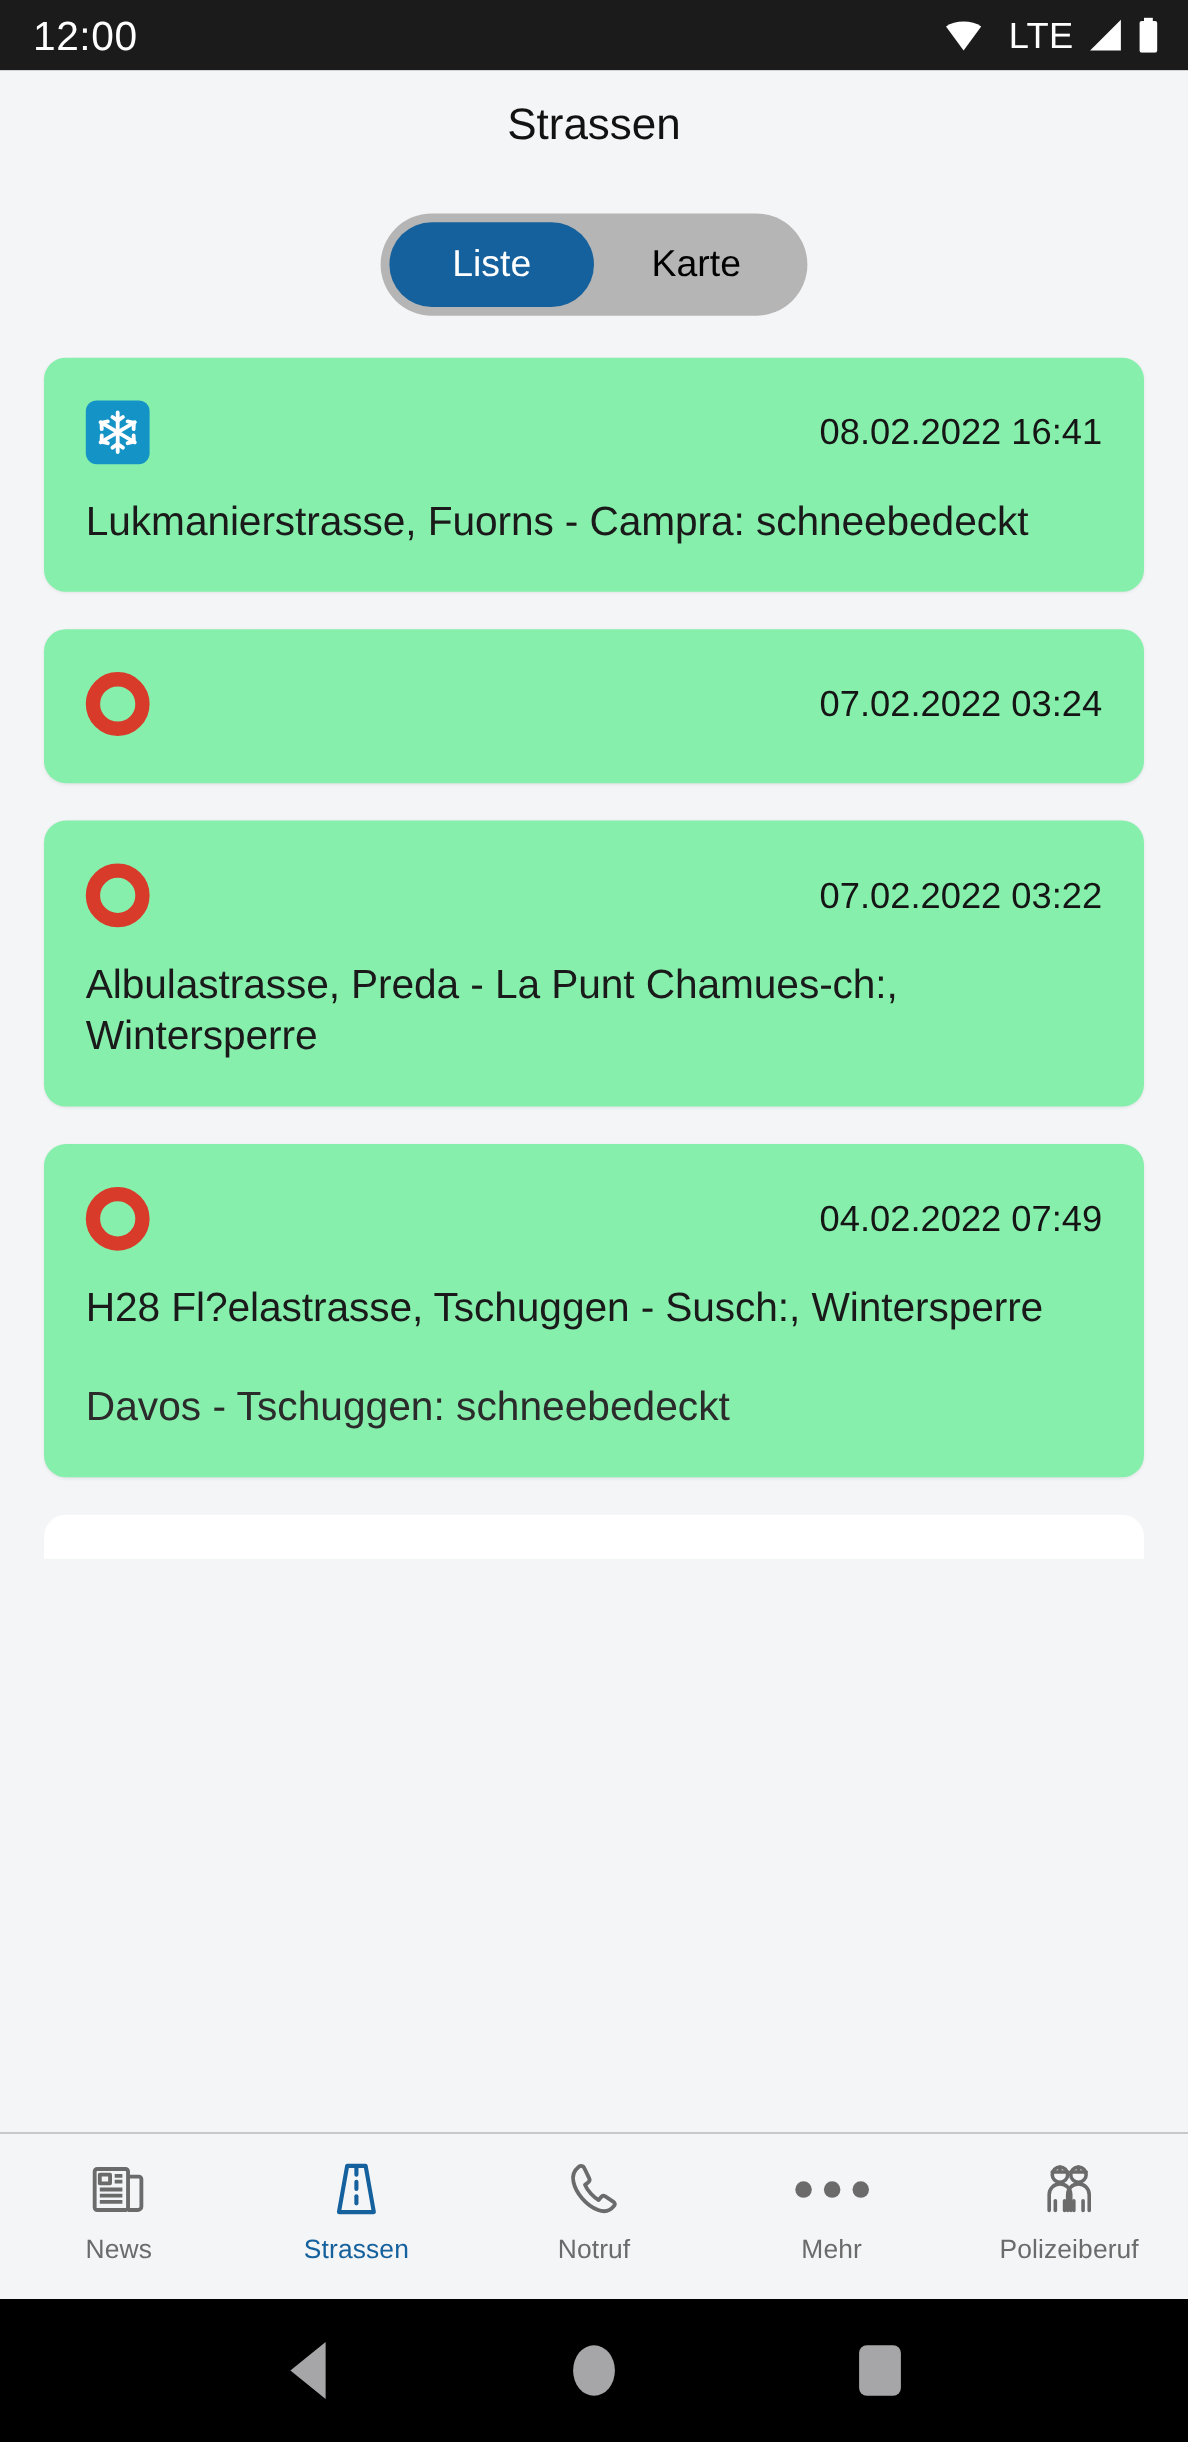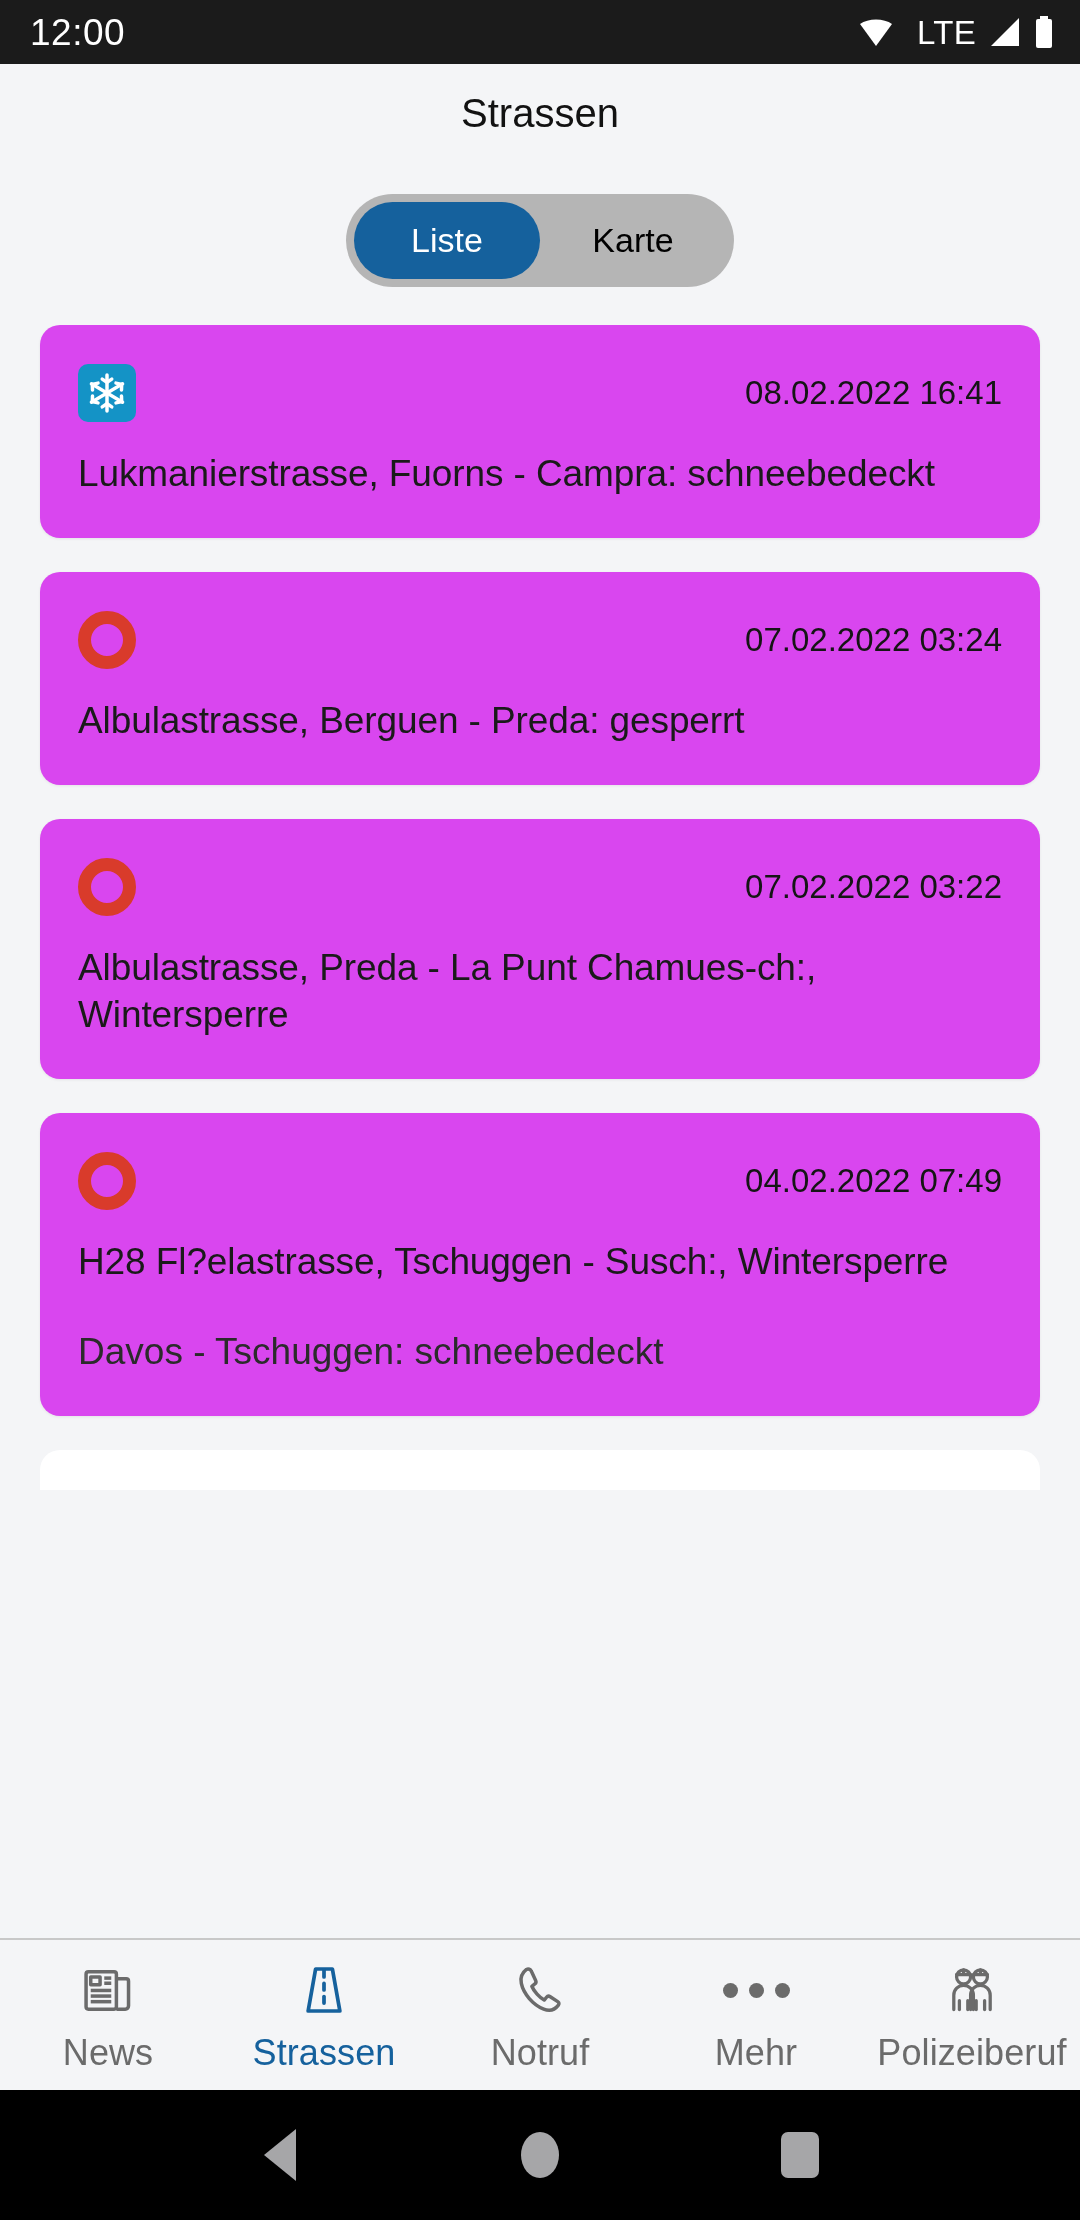"08.02.2022 16:41" .card { background: #d946ef -> #86efac }
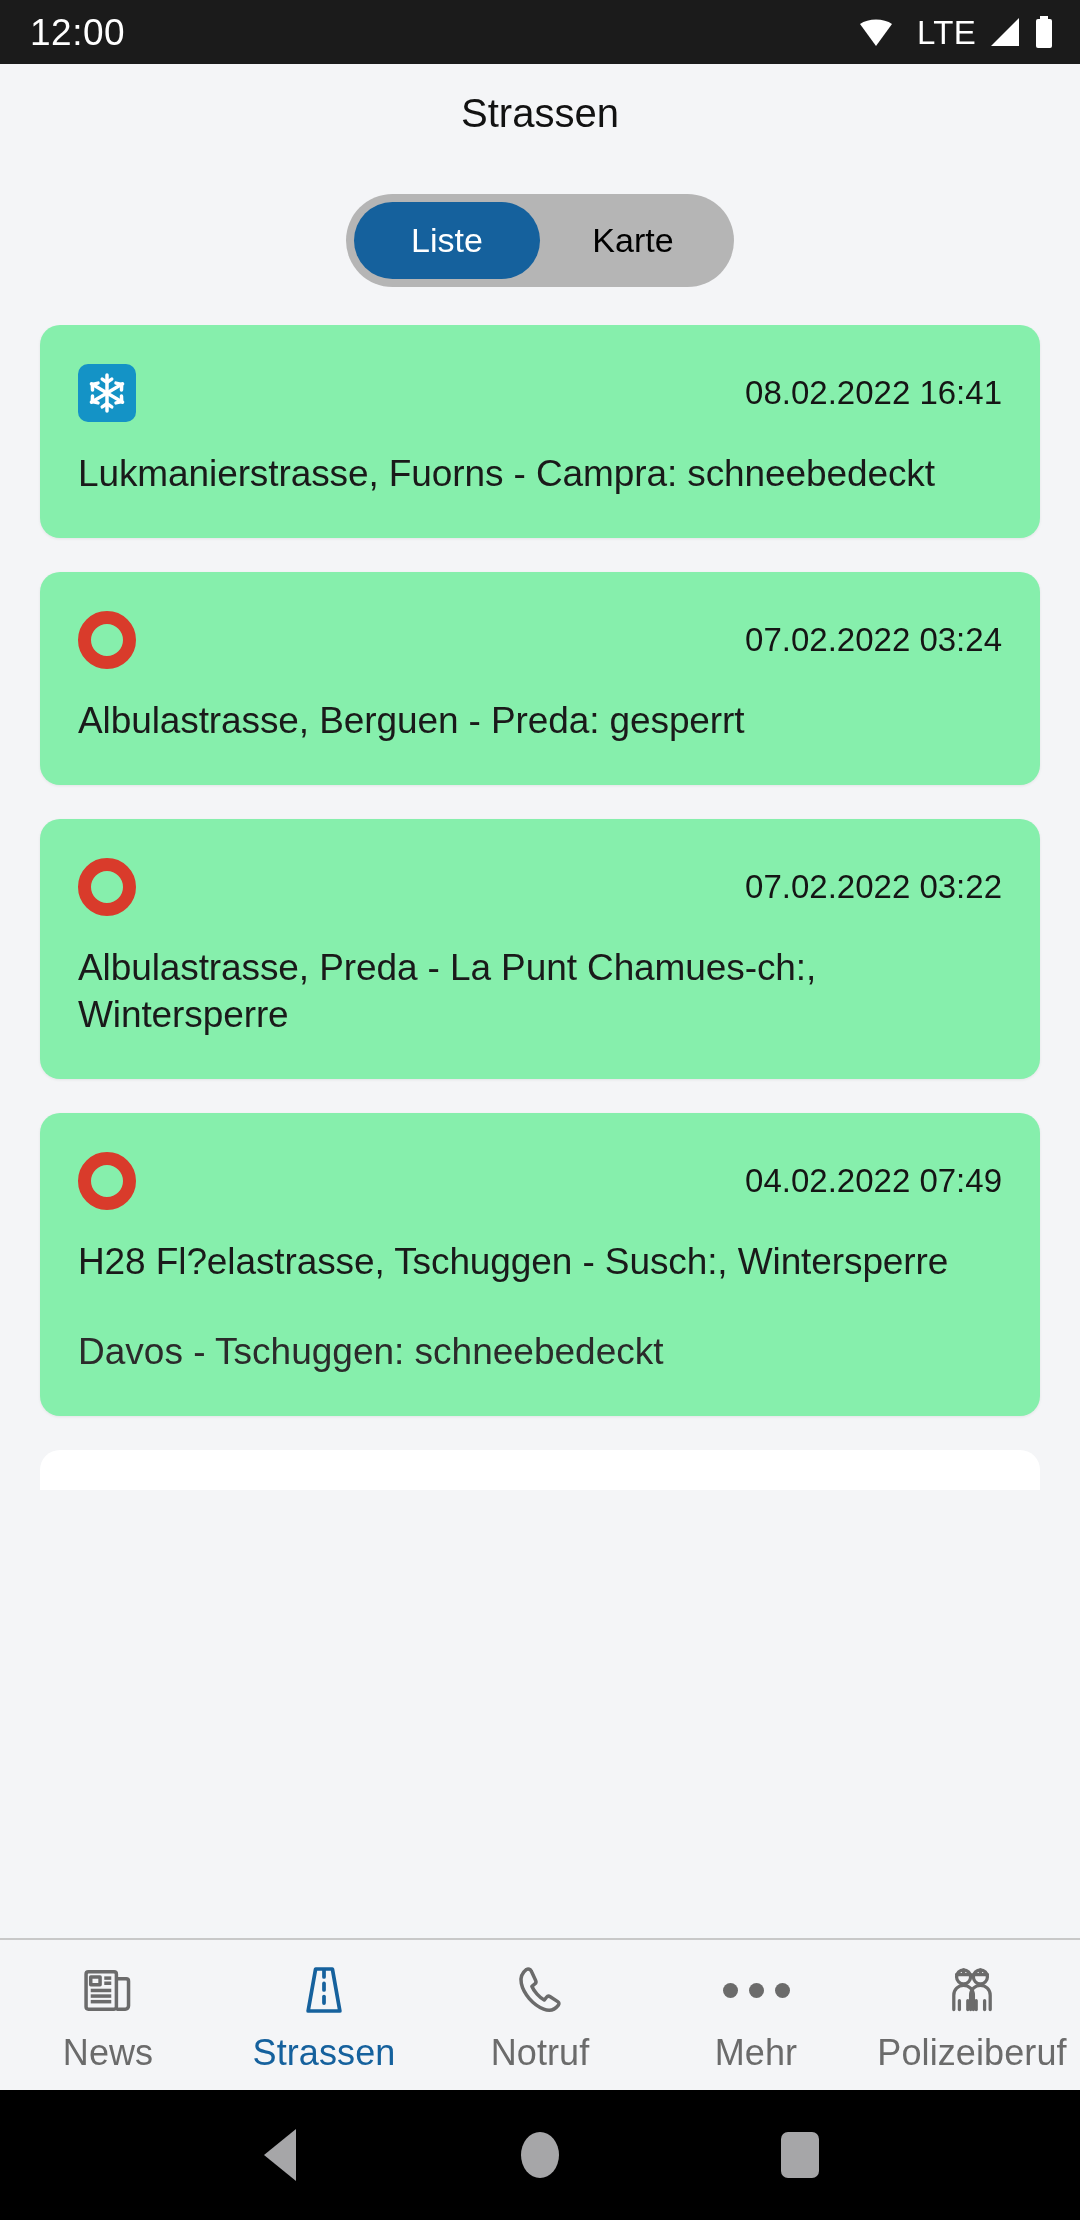"Albulastrasse, Berguen - Preda: gesperrt" div.card-title { html: <div>Albulastrasse, Berguen - Preda: gesperrt</div> -> none }
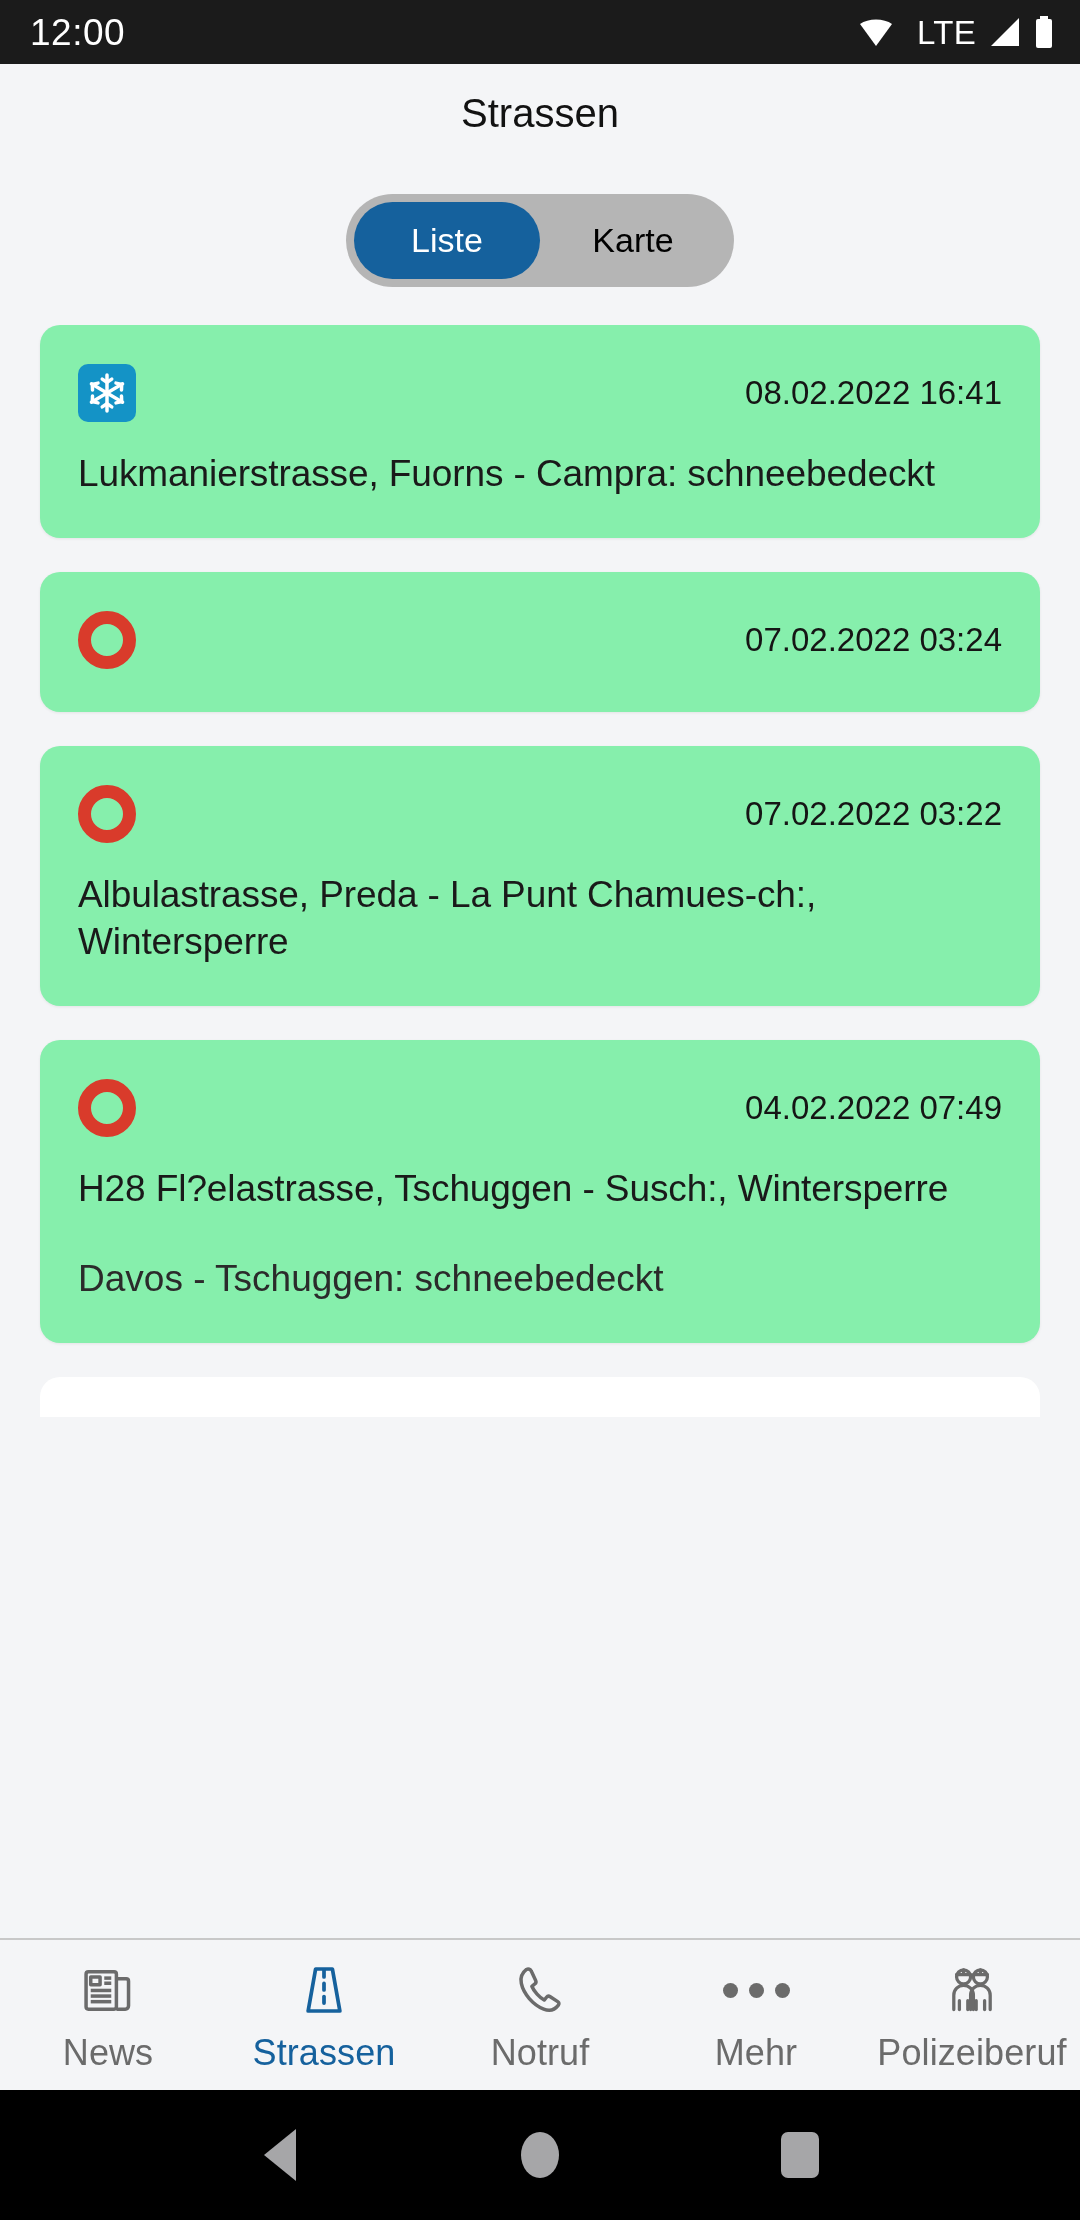"News" .tab-label { font-size: 36px -> 24px }
